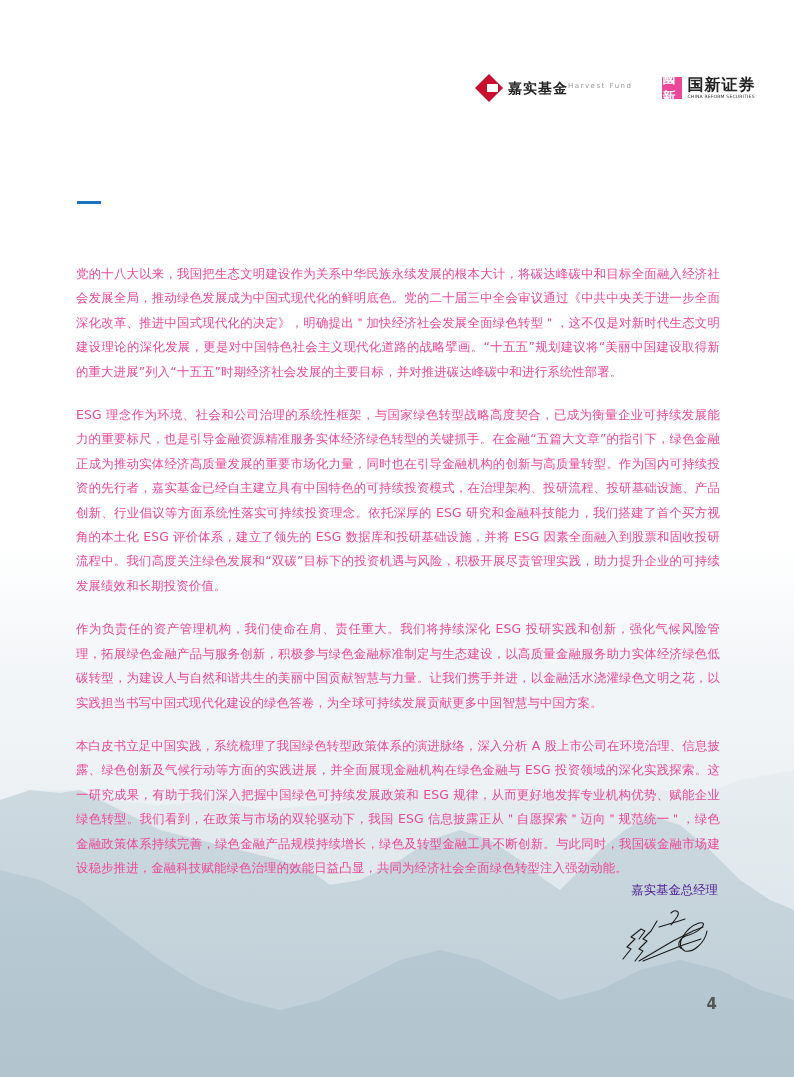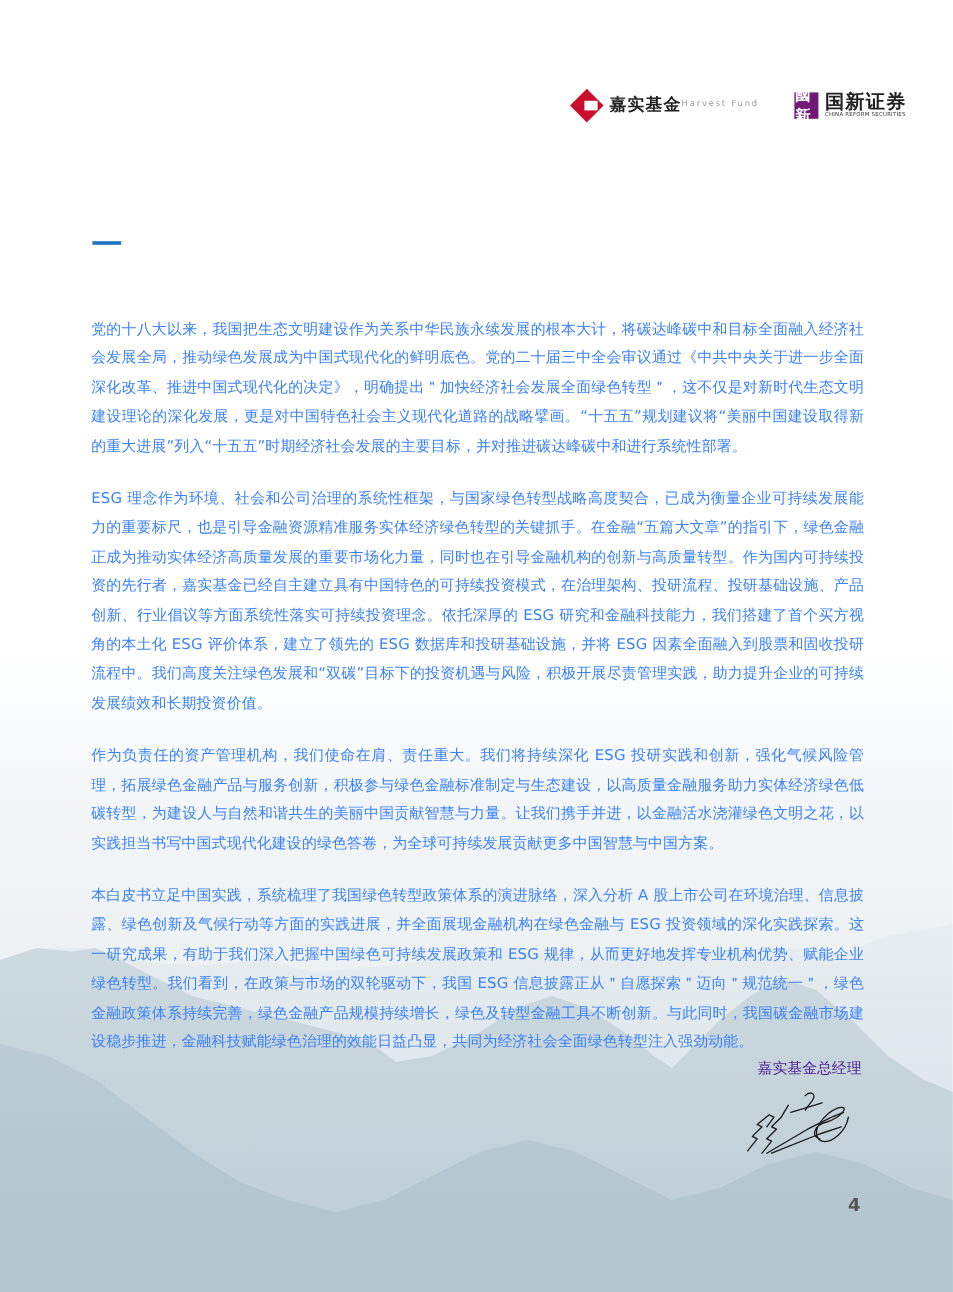"國新" .cr-mark { background: #701a75 -> #ec4899 }
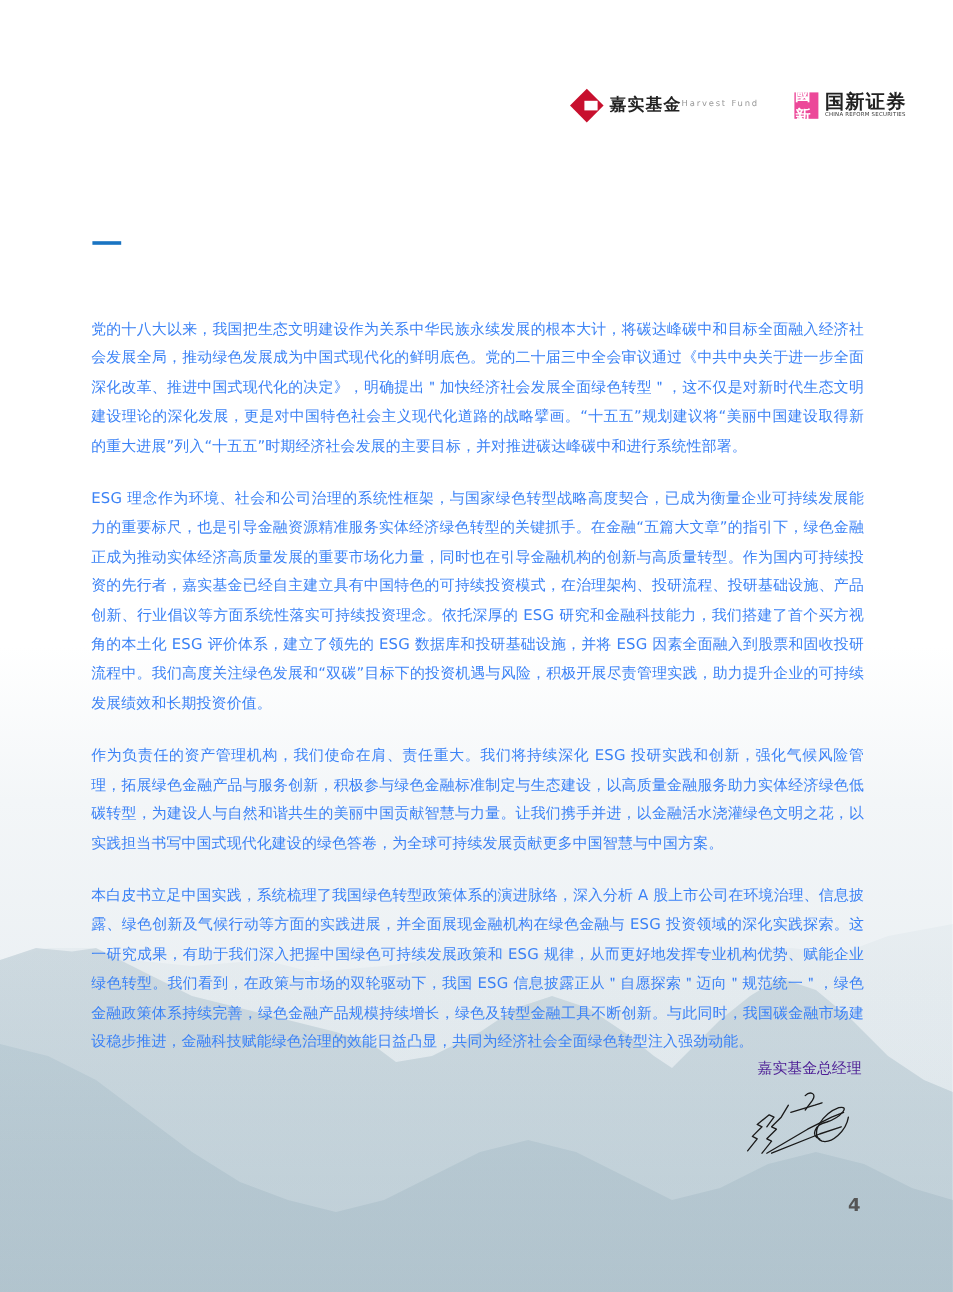"党的十八大以来，我国把生态文明建设作为关系中华民族永续发展的根本大计，将碳达峰碳" .para { color: #3b82f6 -> #ec4899 }
